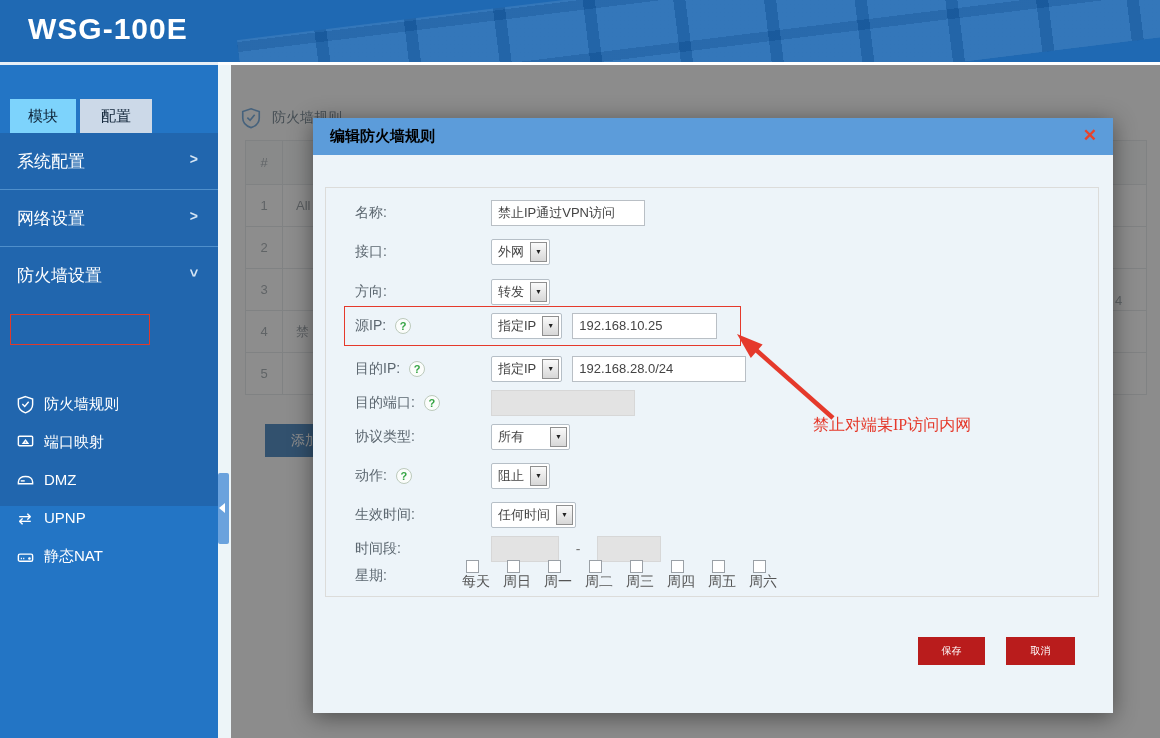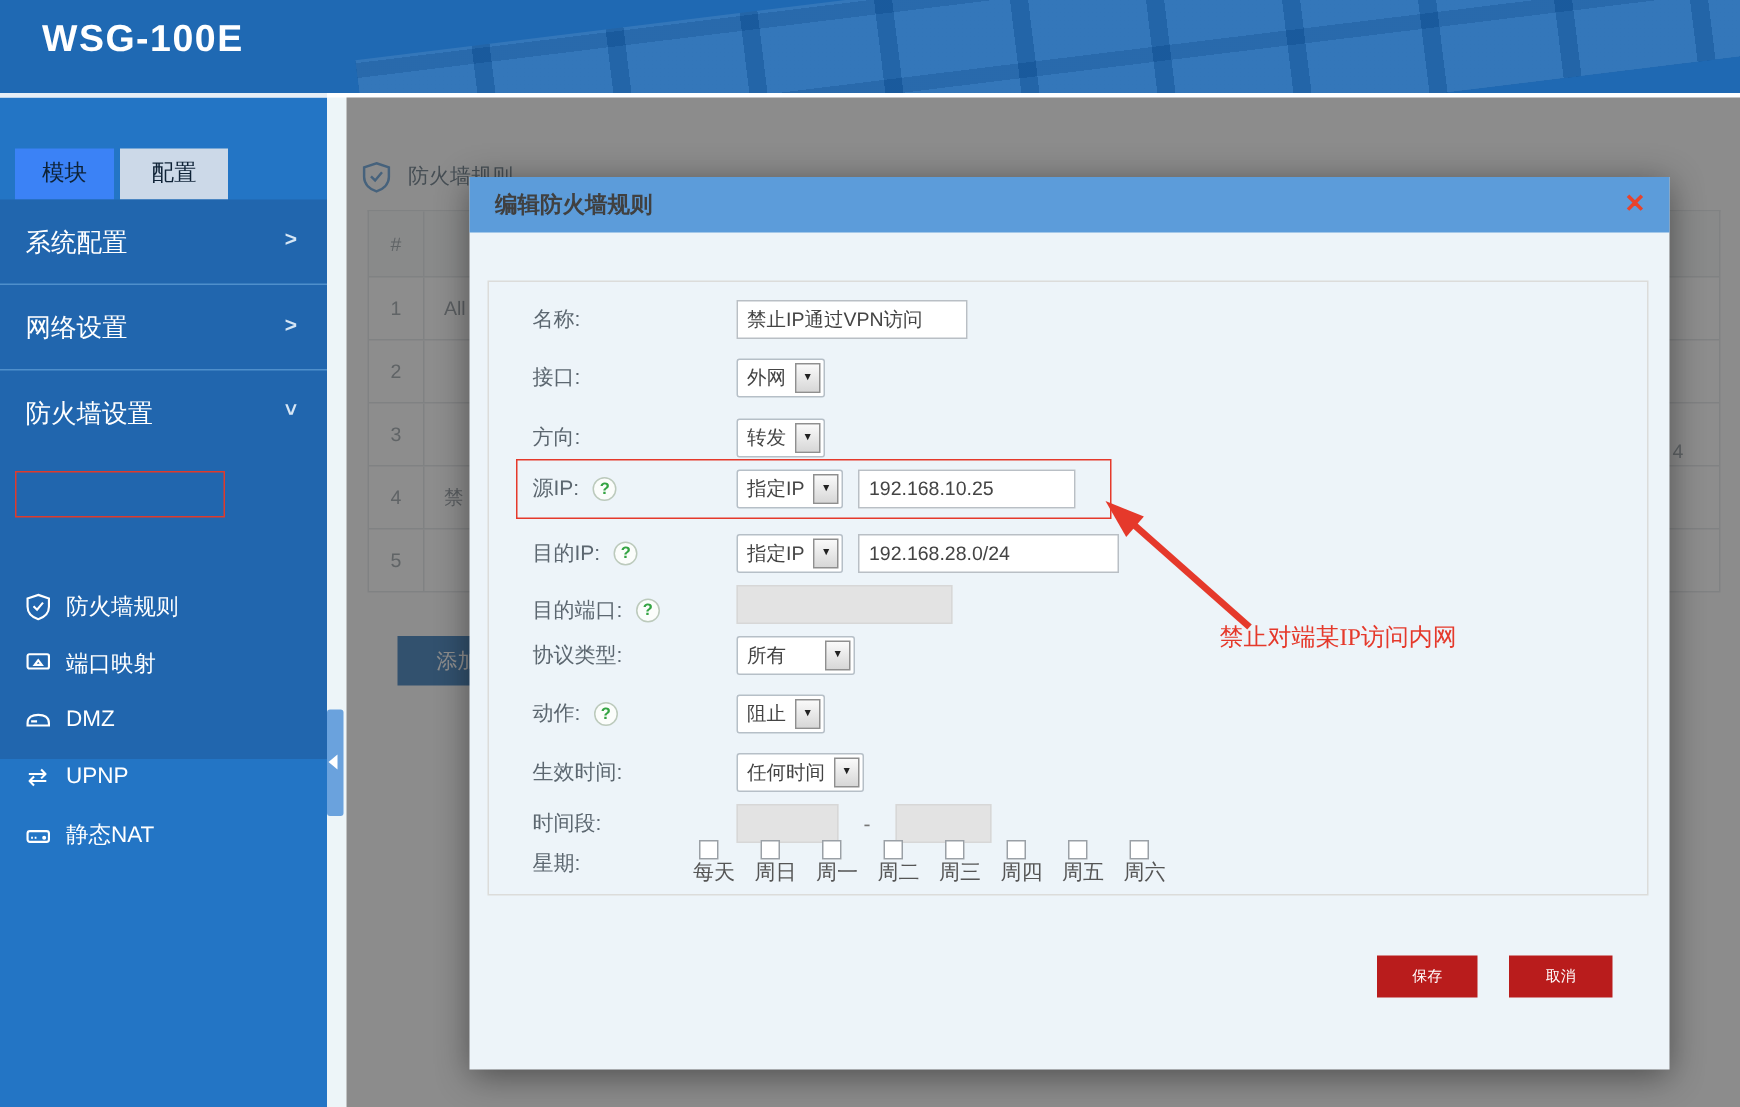"WSG-100E" #app-title { font-size: 25px -> 30px }
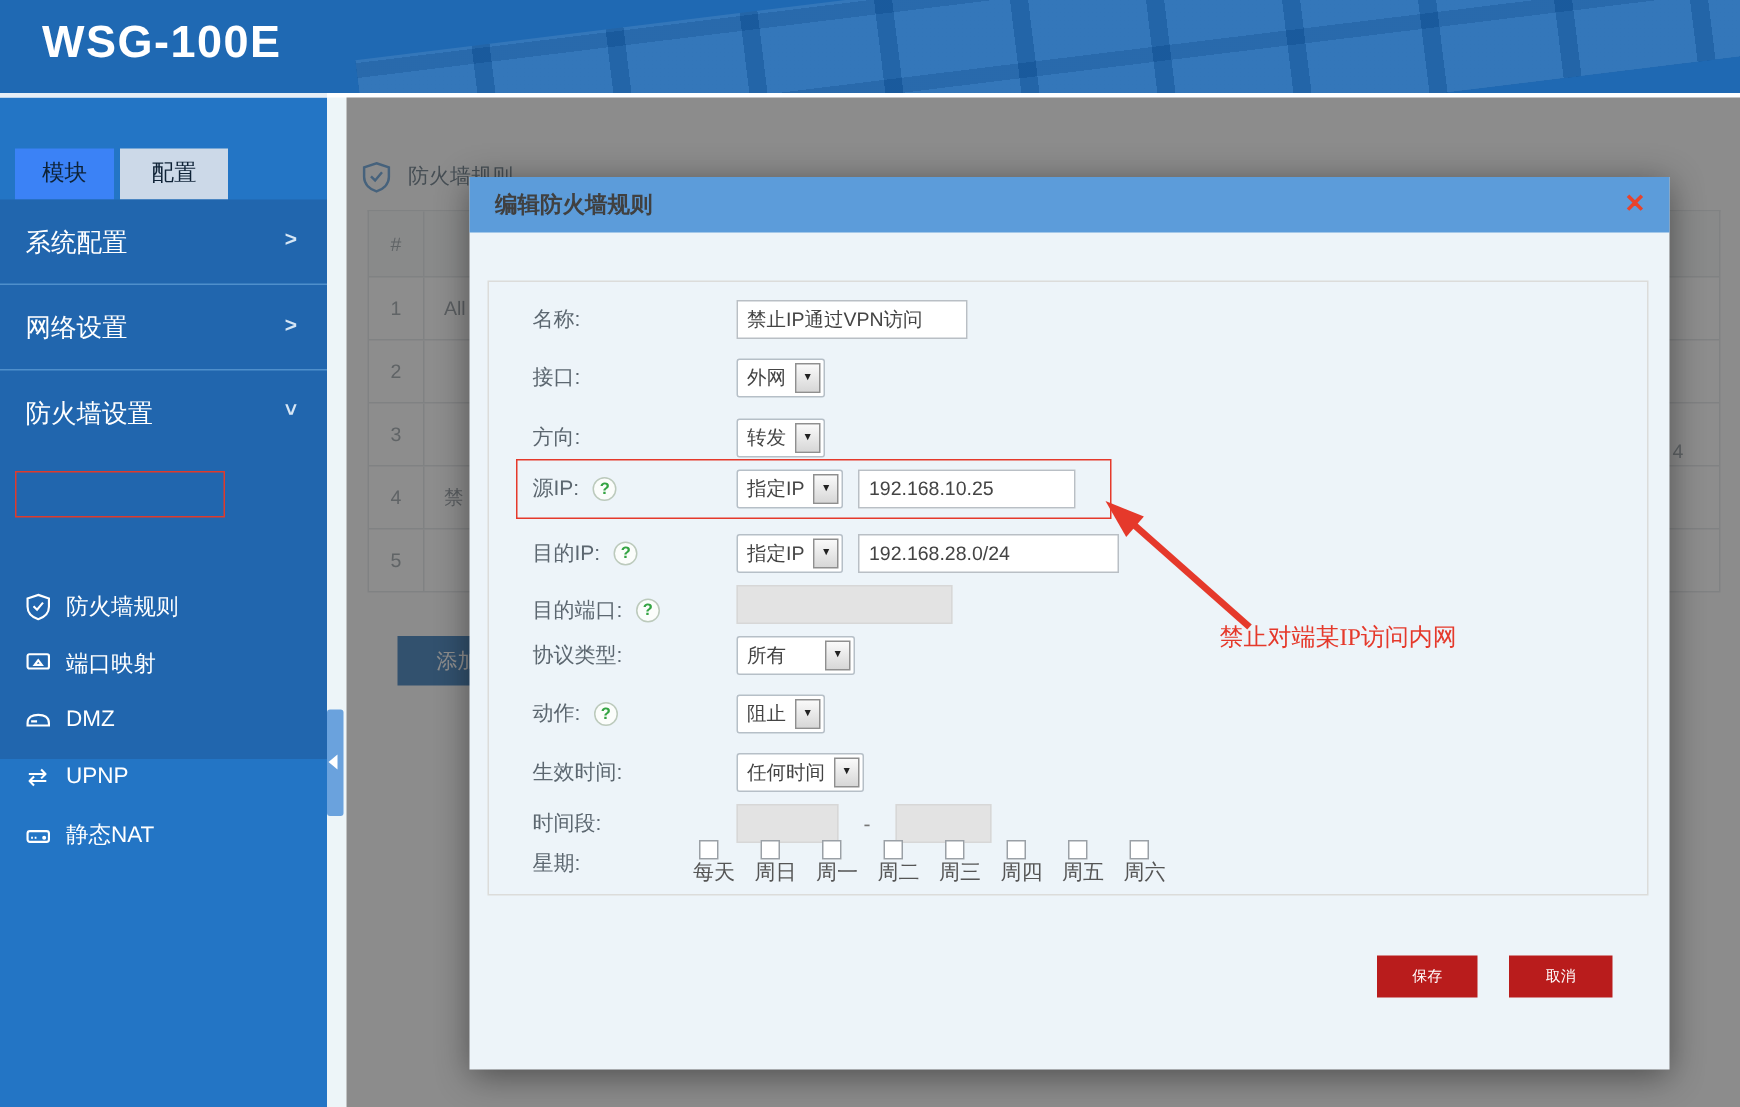"模块" #tab-module { background: #3b82f6 -> #7dd3fc }
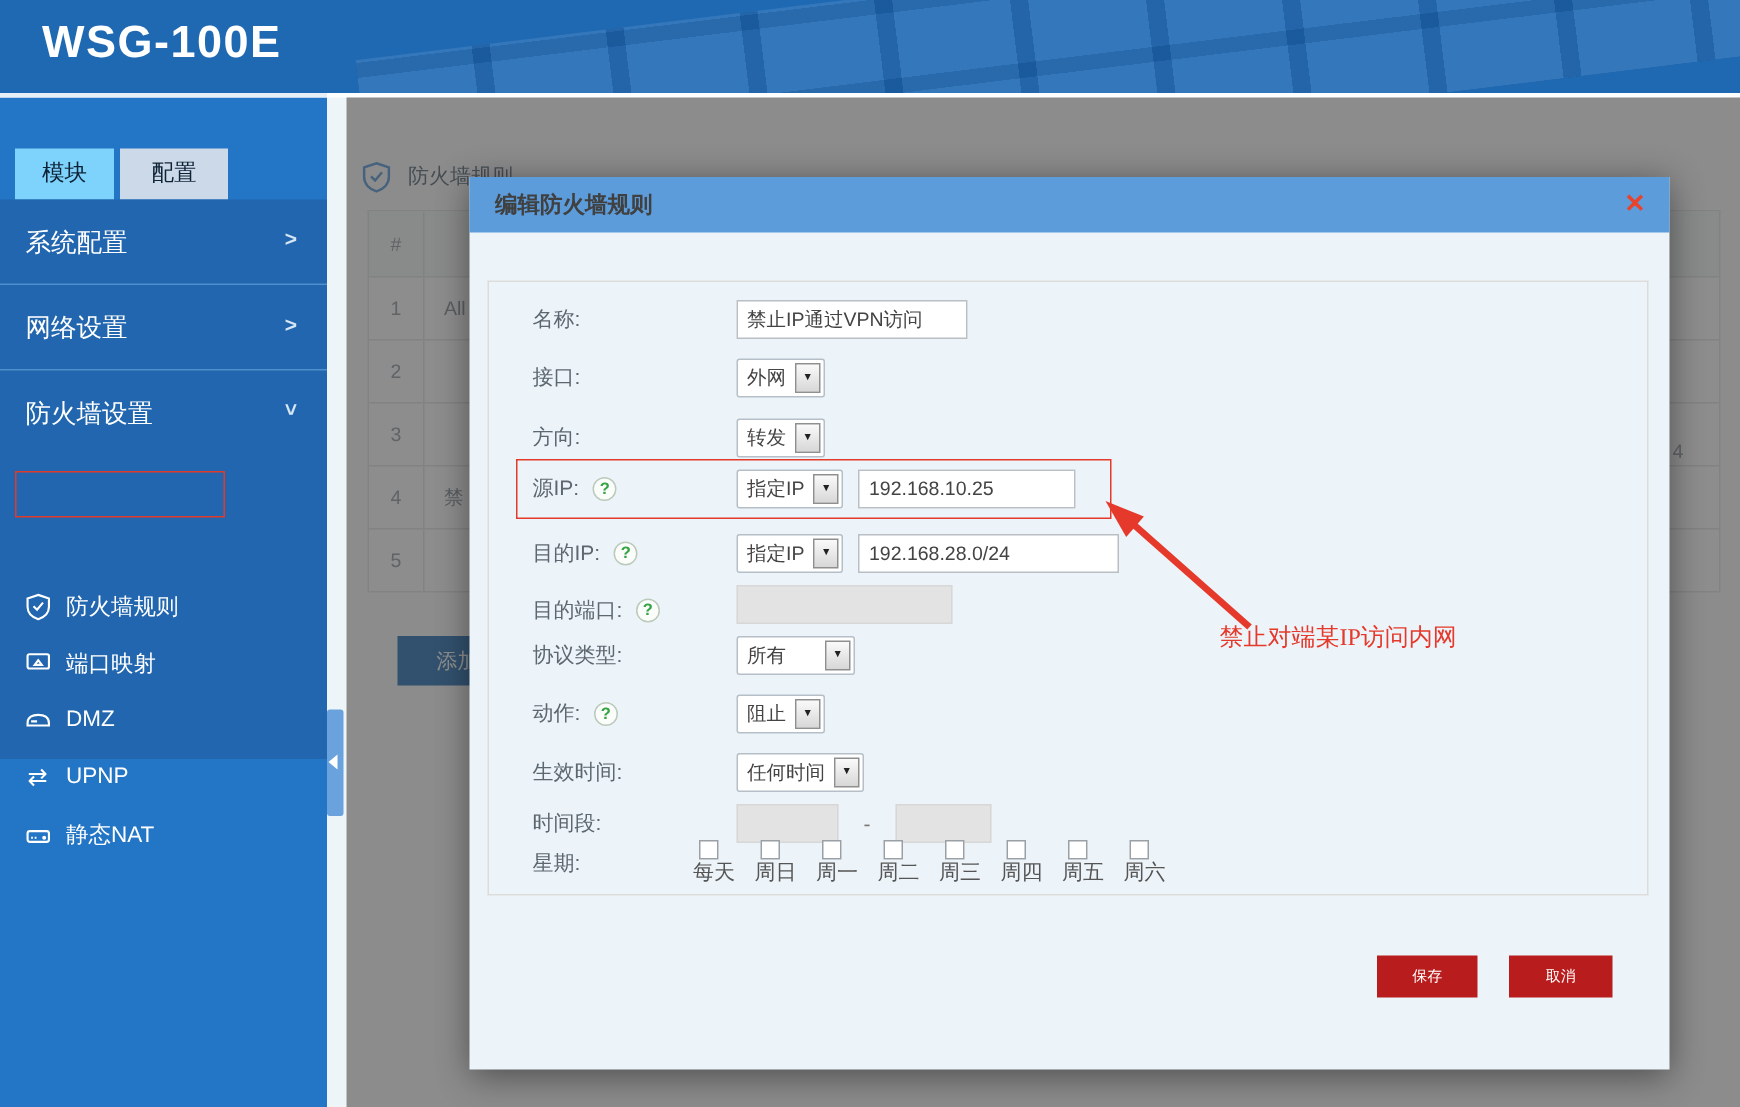"编辑防火墙规则" #modal-title { color: #404040 -> #000000 }
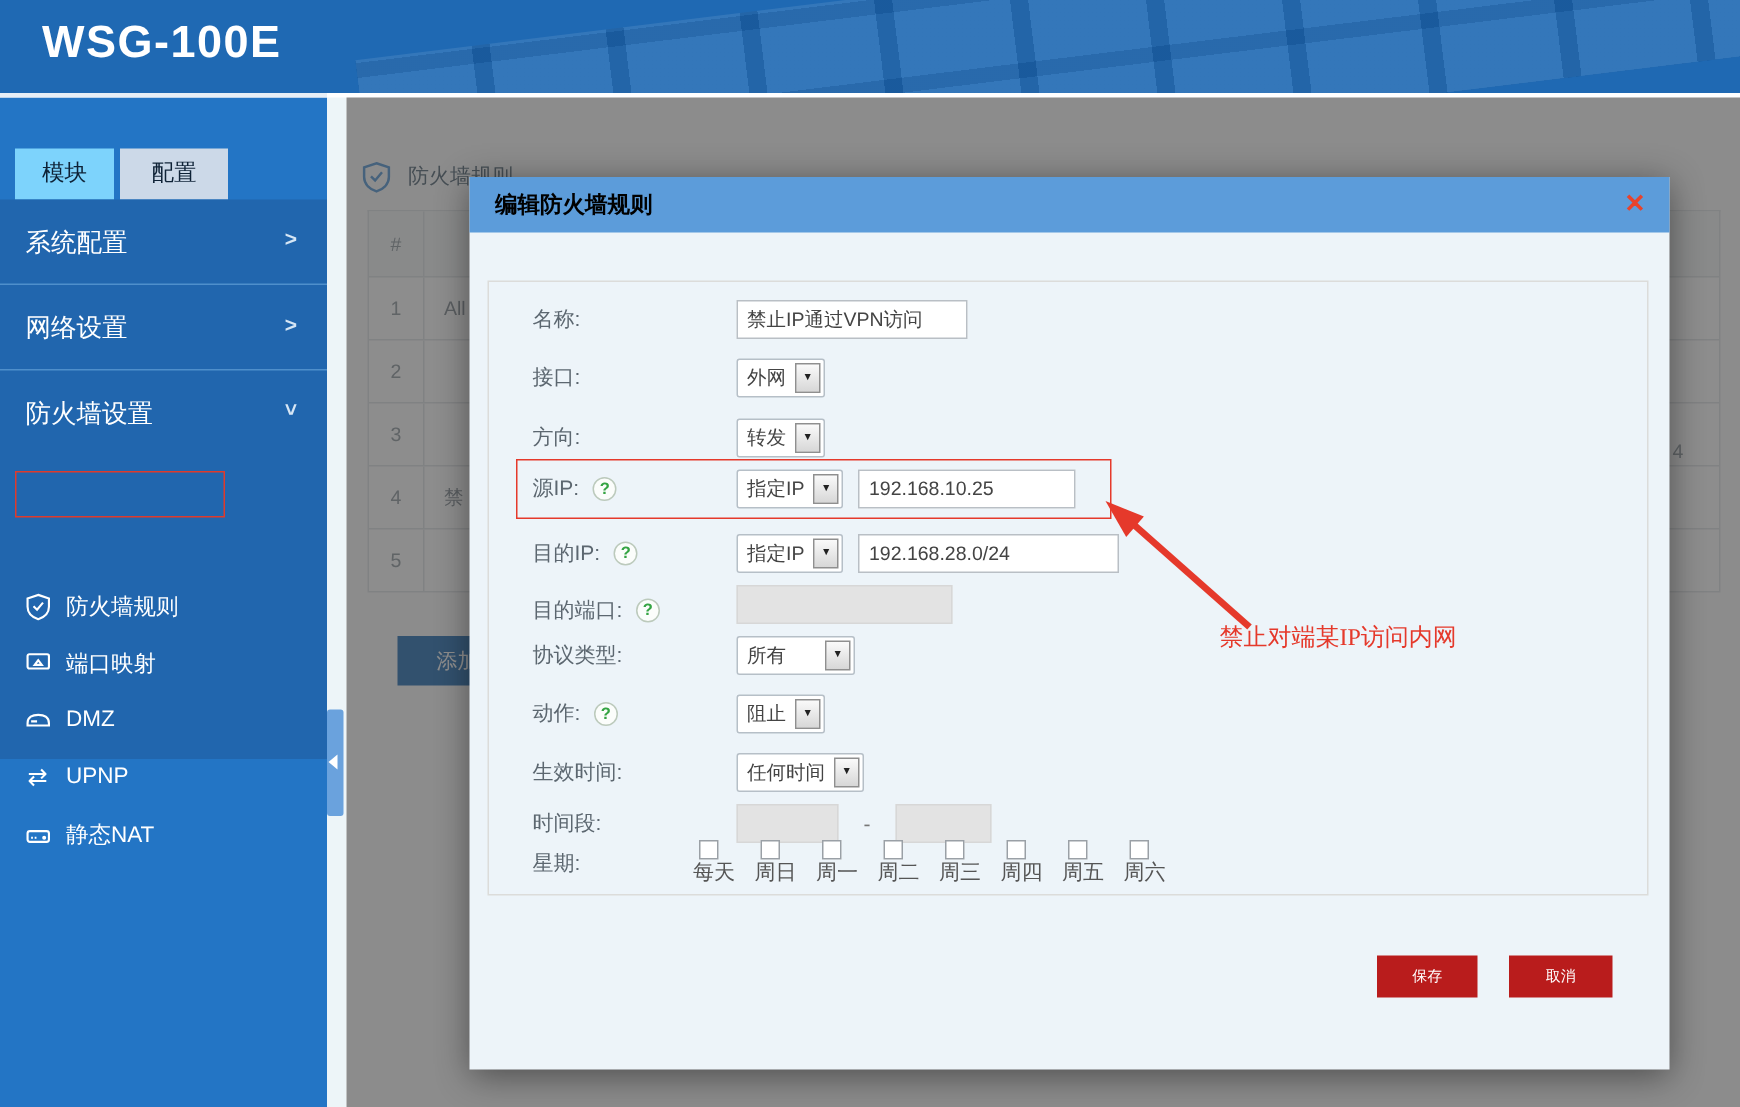"目的端口:" div.frow { align-items: flex-end -> none }
